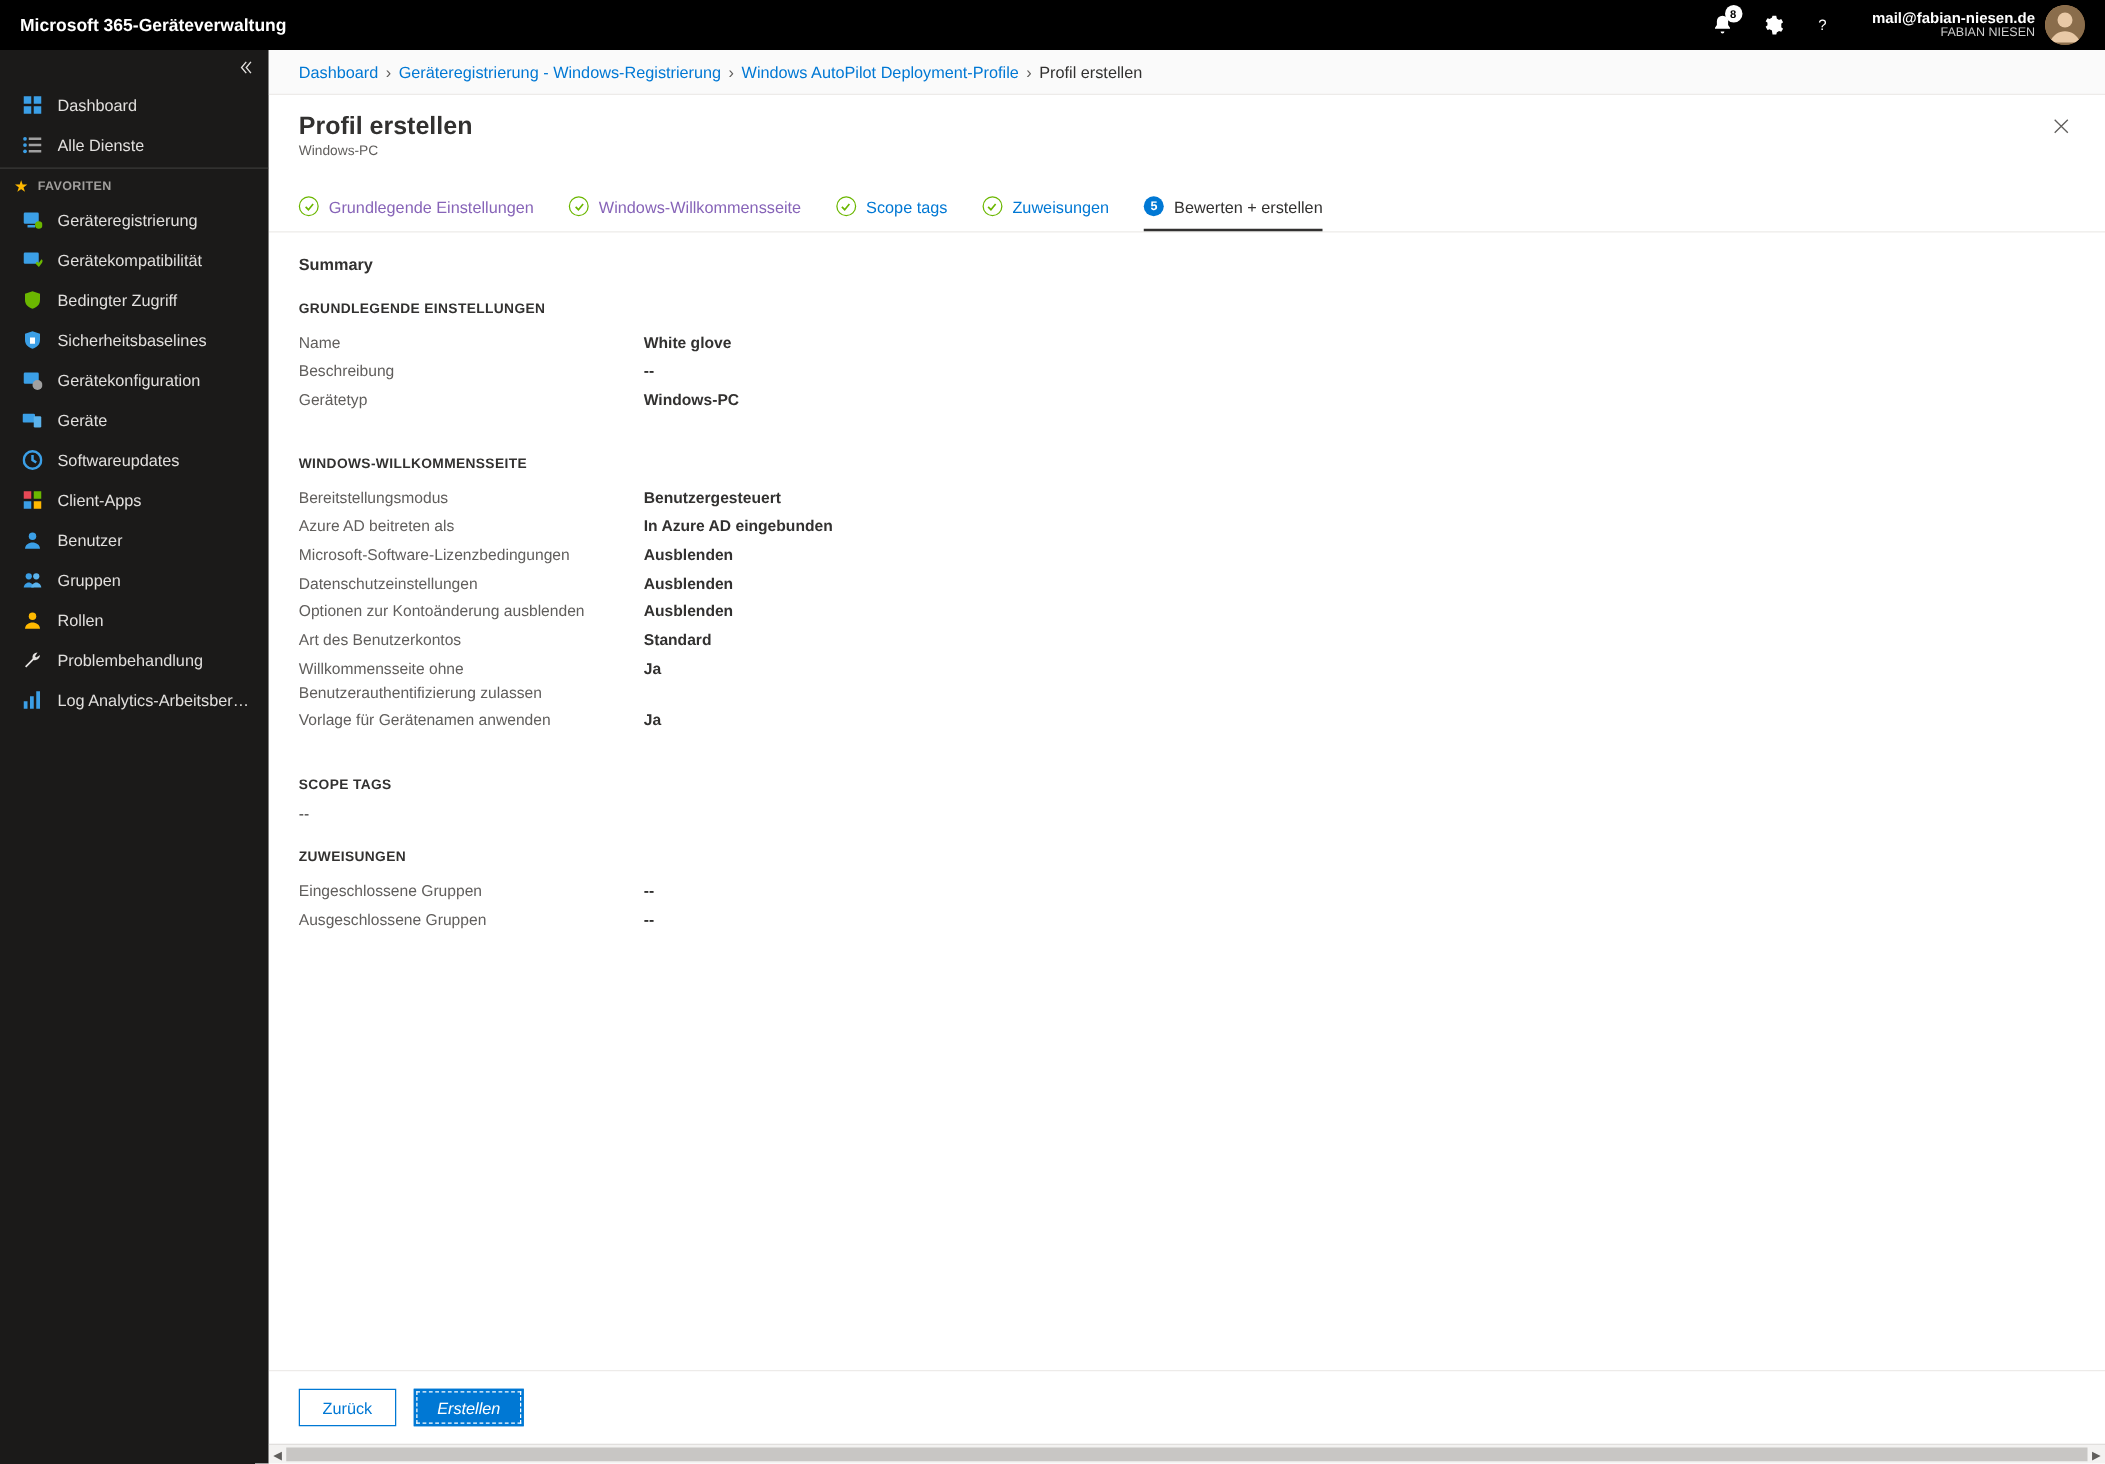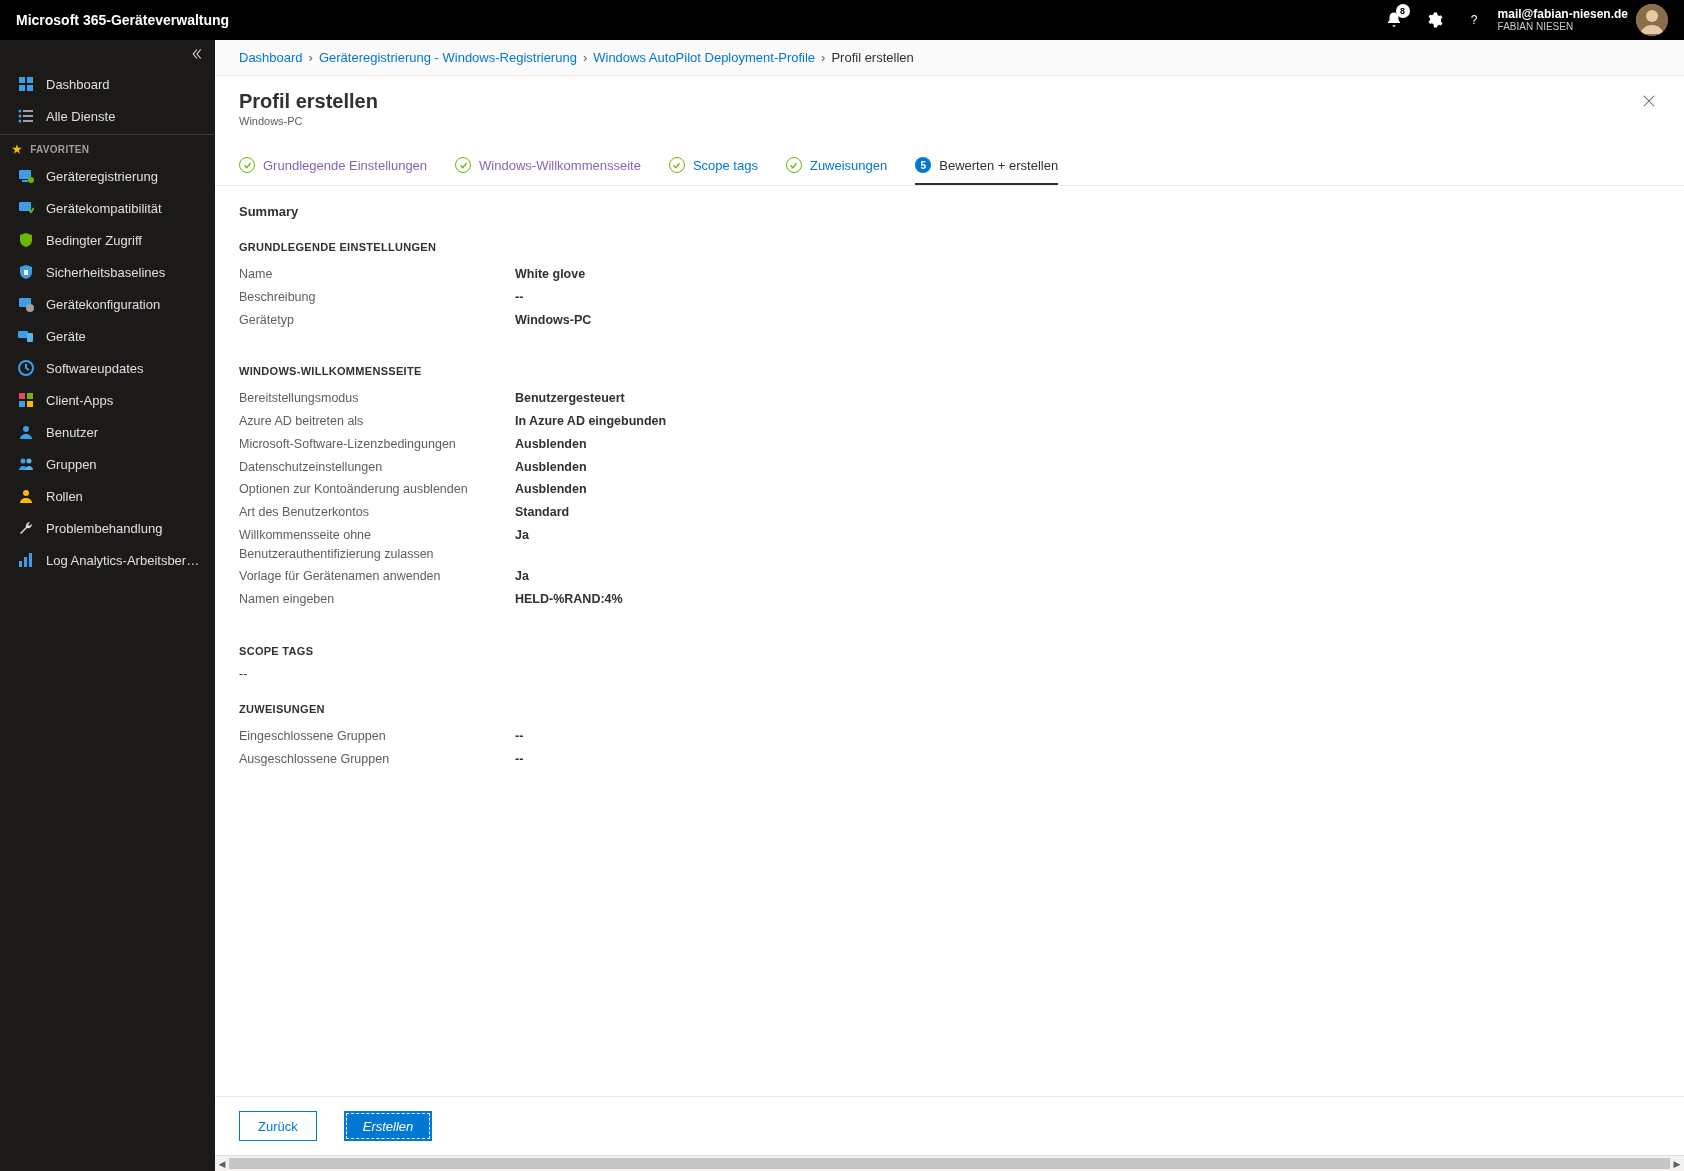"mail@fabian-niesen.de" .topbar .user { align-items: flex-start -> flex-end; margin-left: 4px -> 20px }
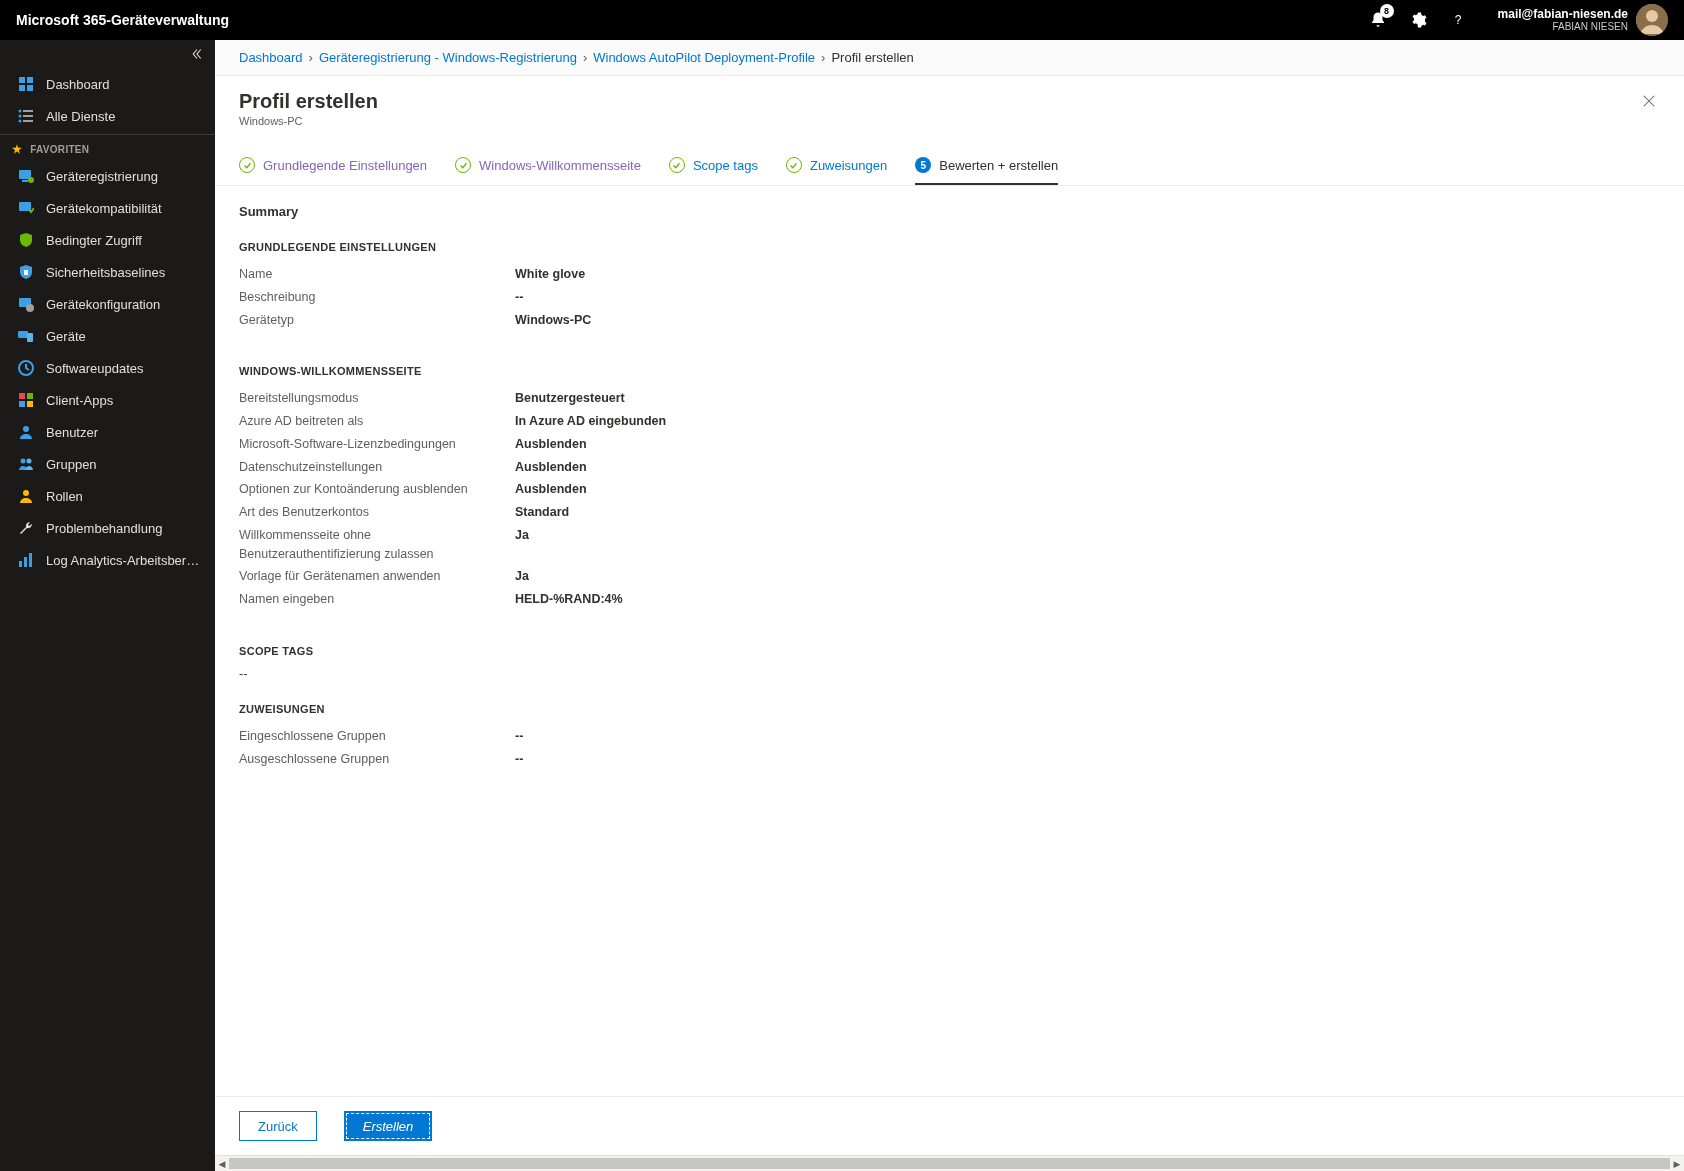"Namen eingeben" div.kv { html: <div> <div>Namen eingeben</div> <div>HELD-%RAND:4%</div> </div> -> none }
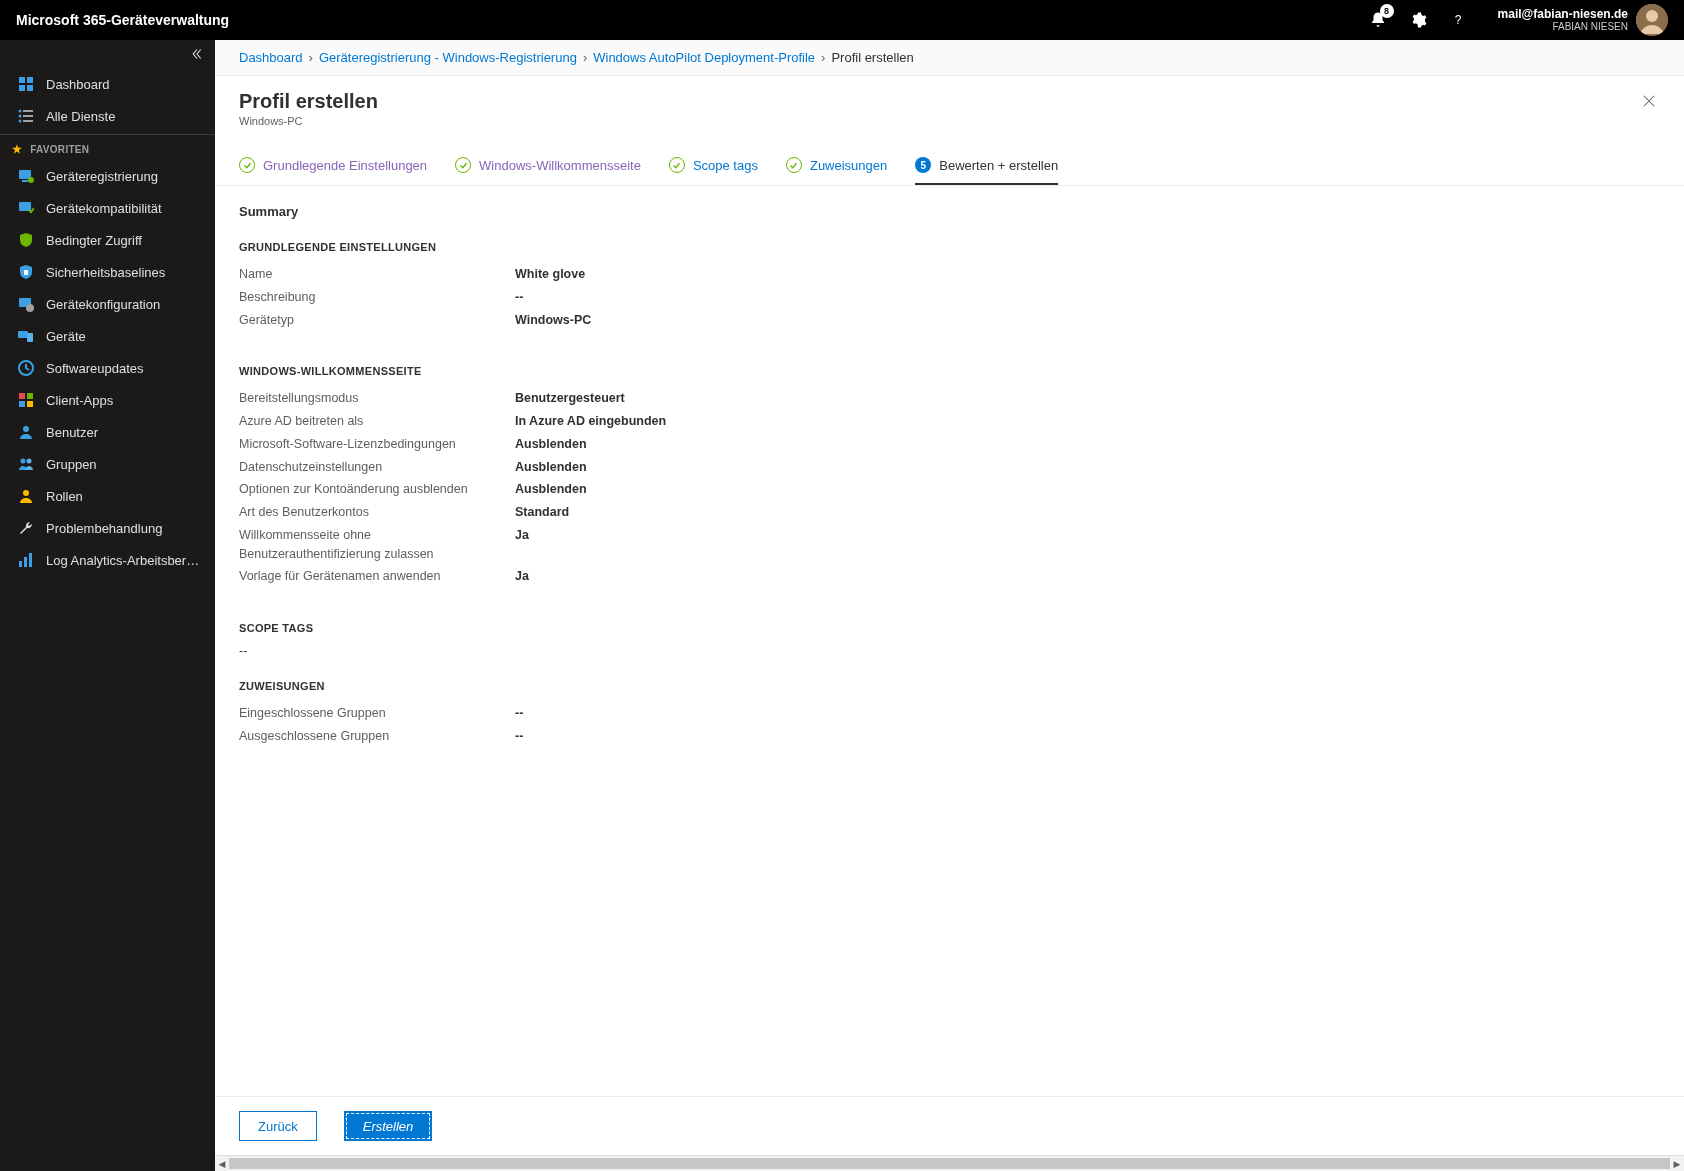"Zurück" .footer { gap: 27px -> 14px }
